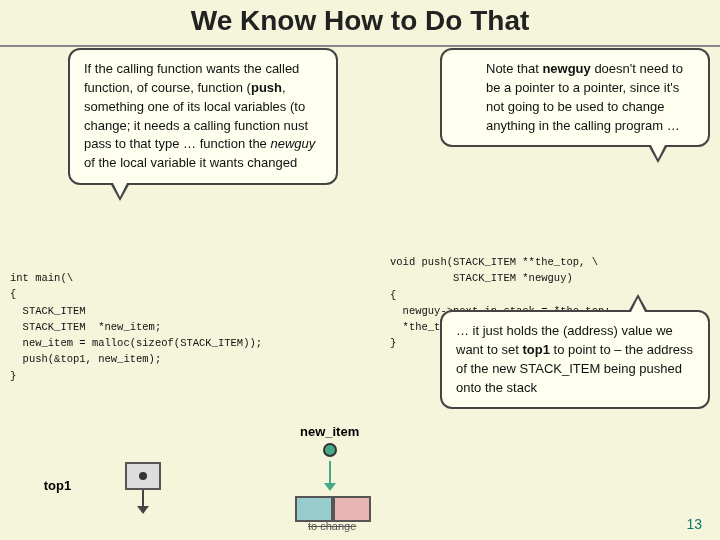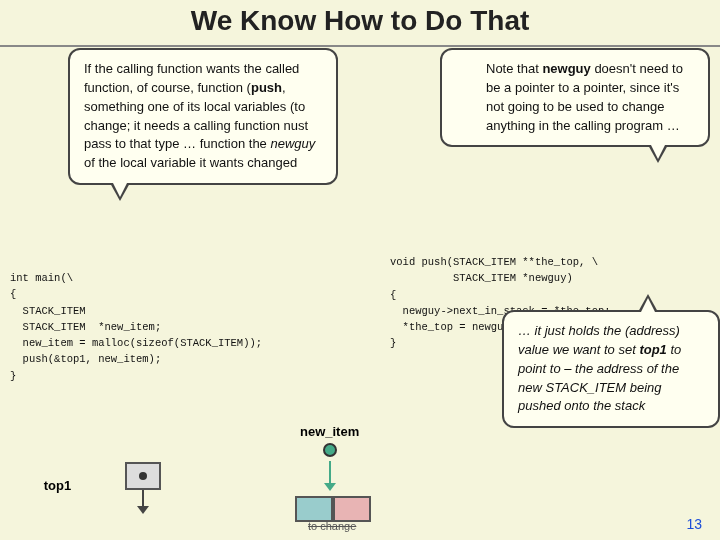"… it just holds the" .bubble-bottom { font-style: italic -> none; right: 0 -> 10px; width: 218px -> 270px }
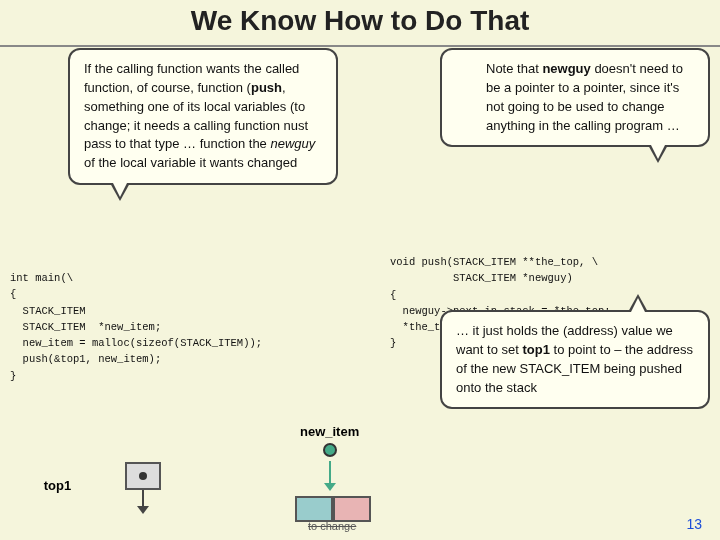"13" .page-number { color: #1d4ed8 -> #0f766e }
